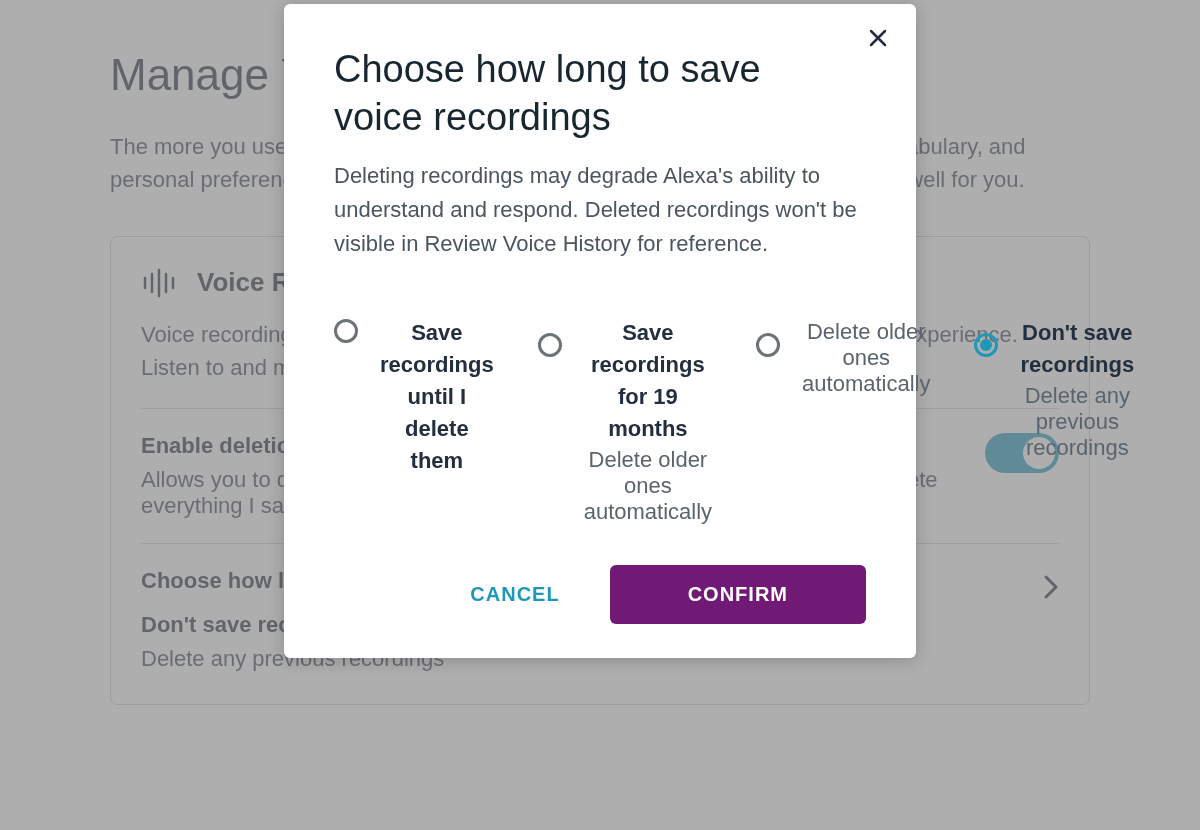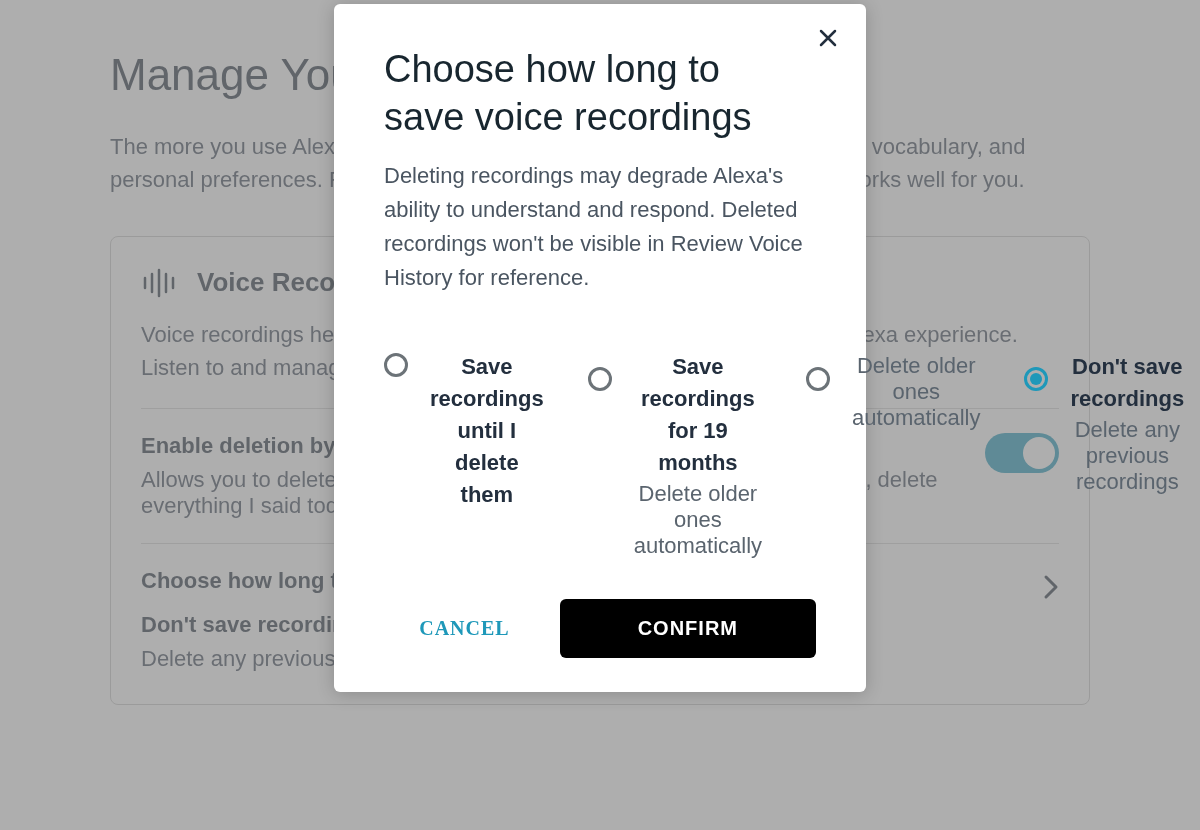"Choose how long to save voice" .dialog { width: 532px -> 632px }
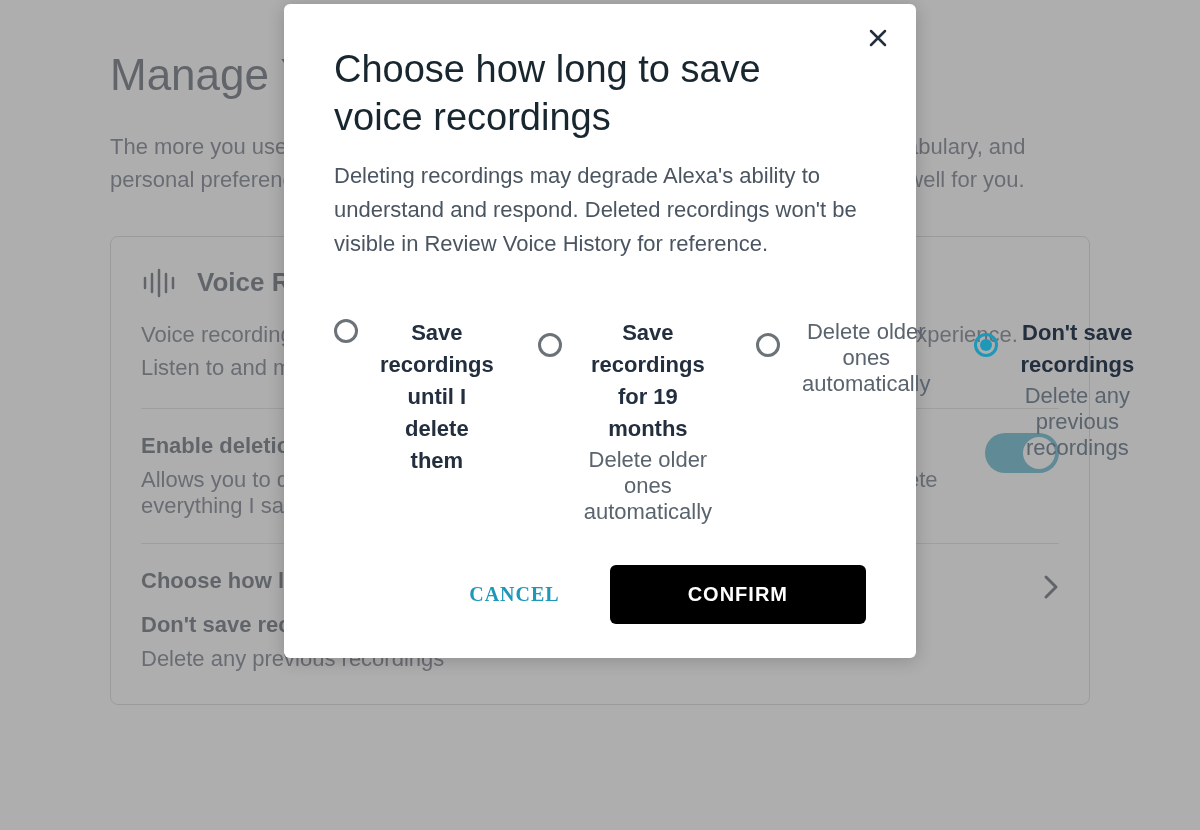"CANCEL" .btn-cancel { font-family: Liberation Serif, serif -> Liberation Sans, sans-serif }
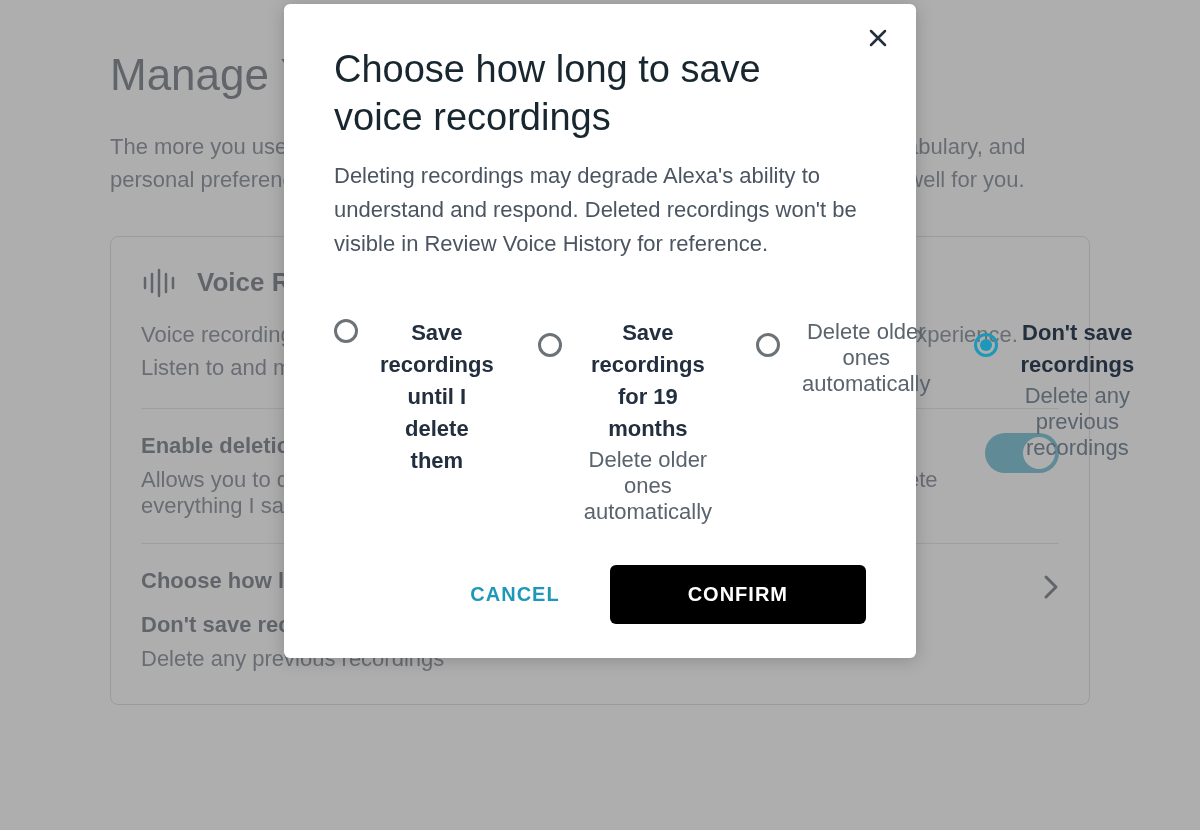"CONFIRM" .btn-confirm { background: #000000 -> #701a75 }
